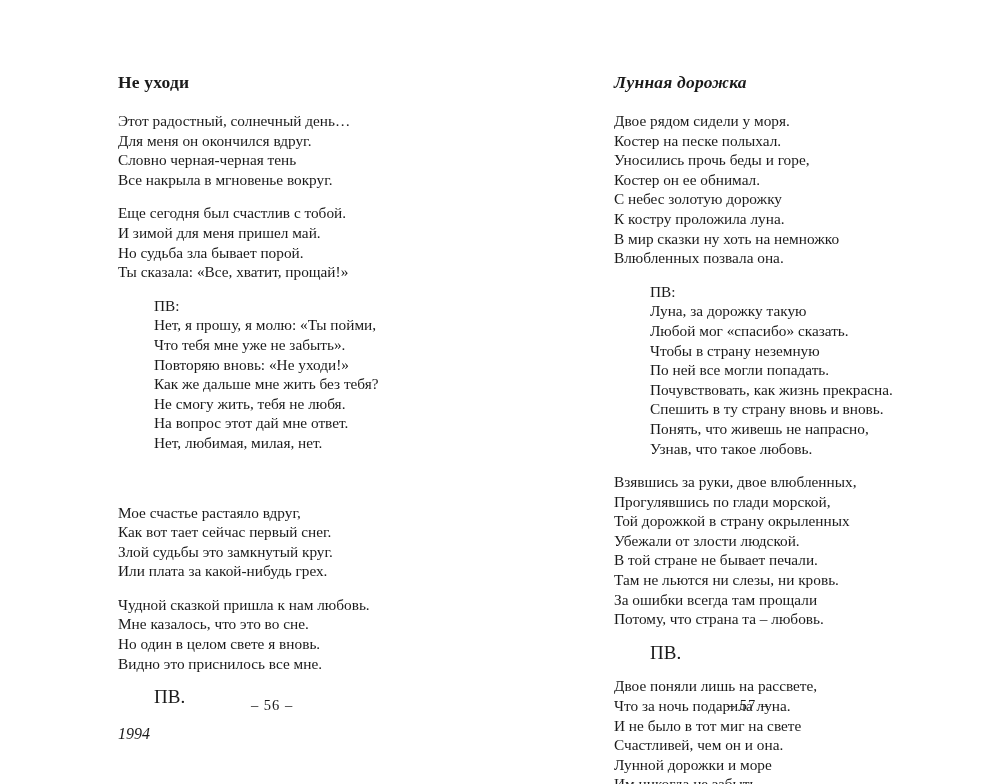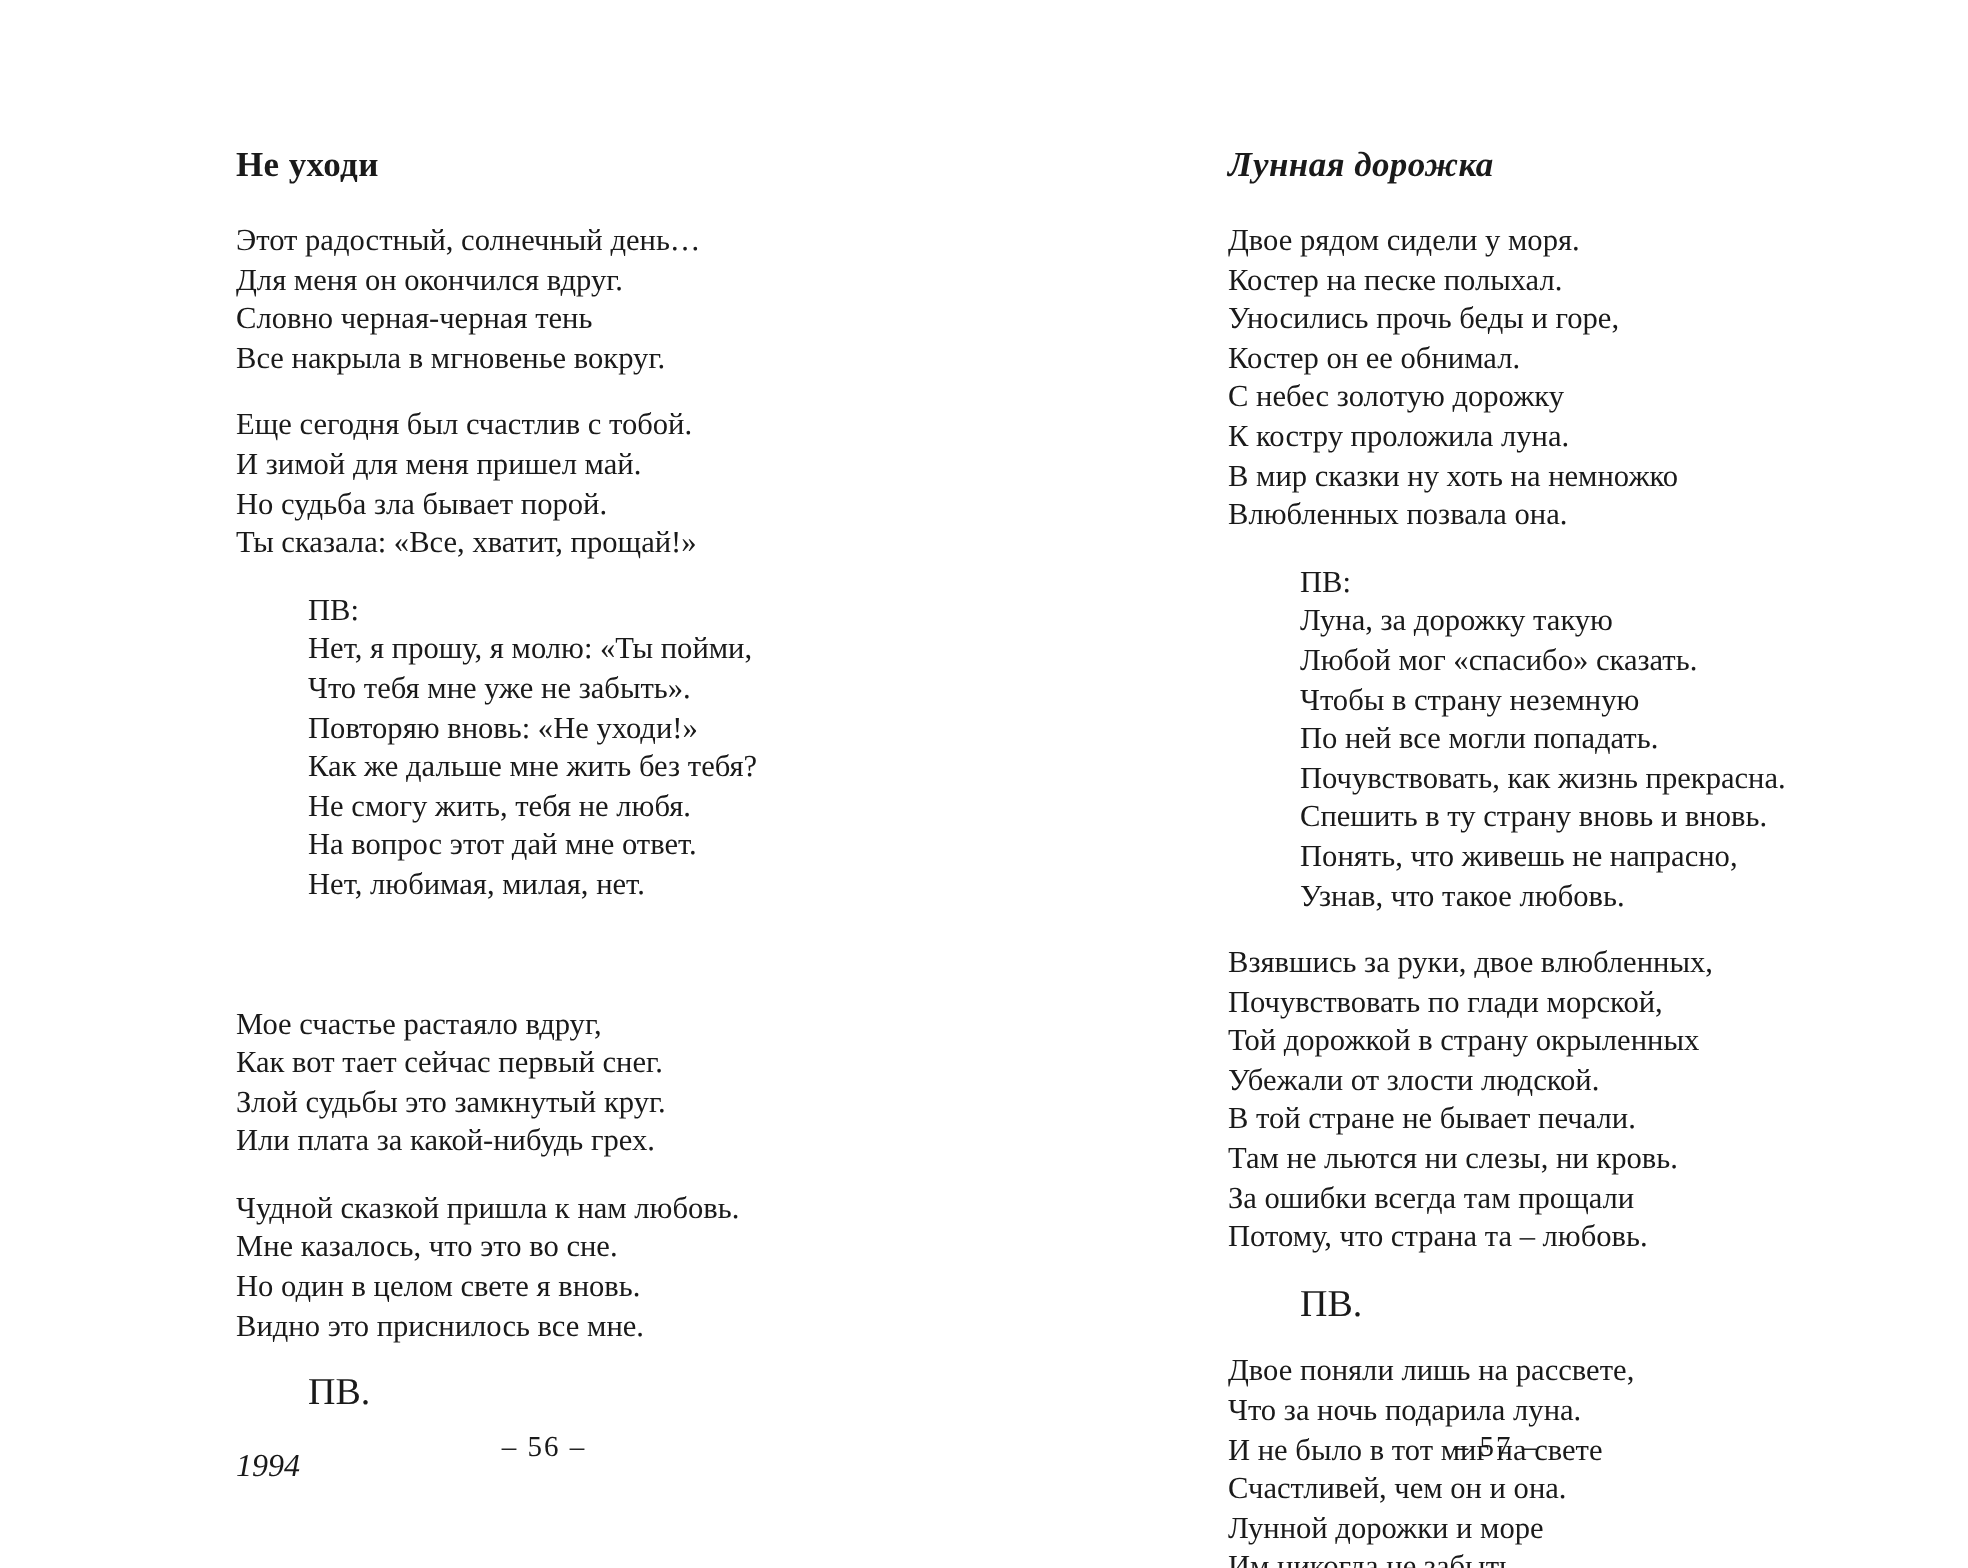"Почувствовать по глади морской," div.line { text: Почувствовать -> Прогулявшись }
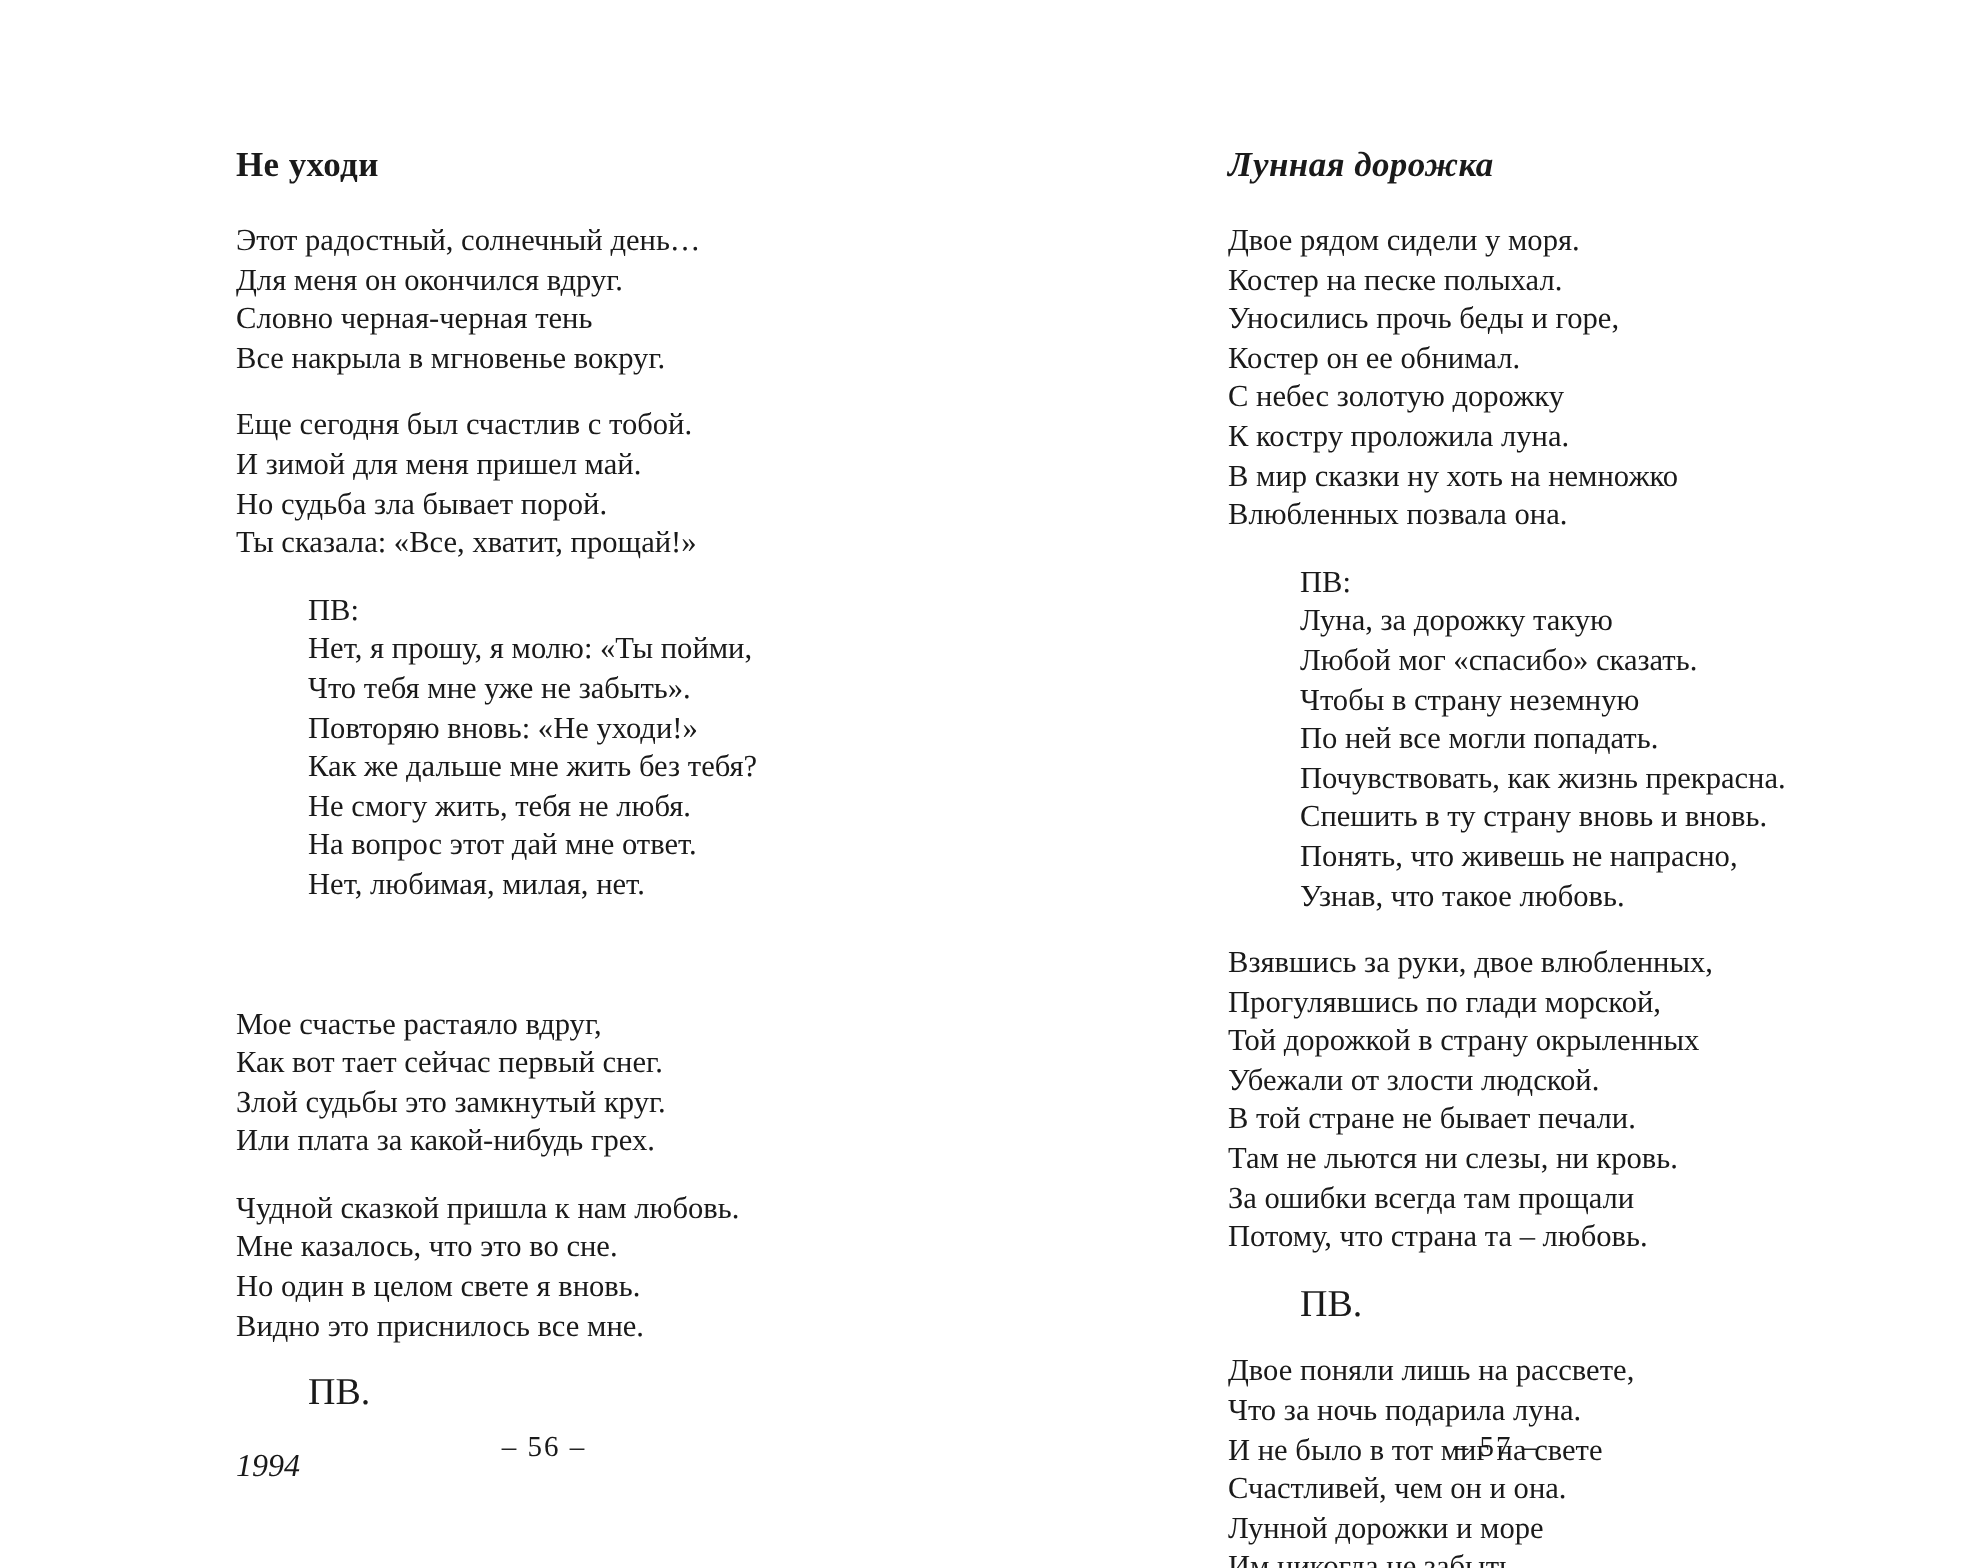"– 56 –" .page-number { bottom: 51px -> 70px }
